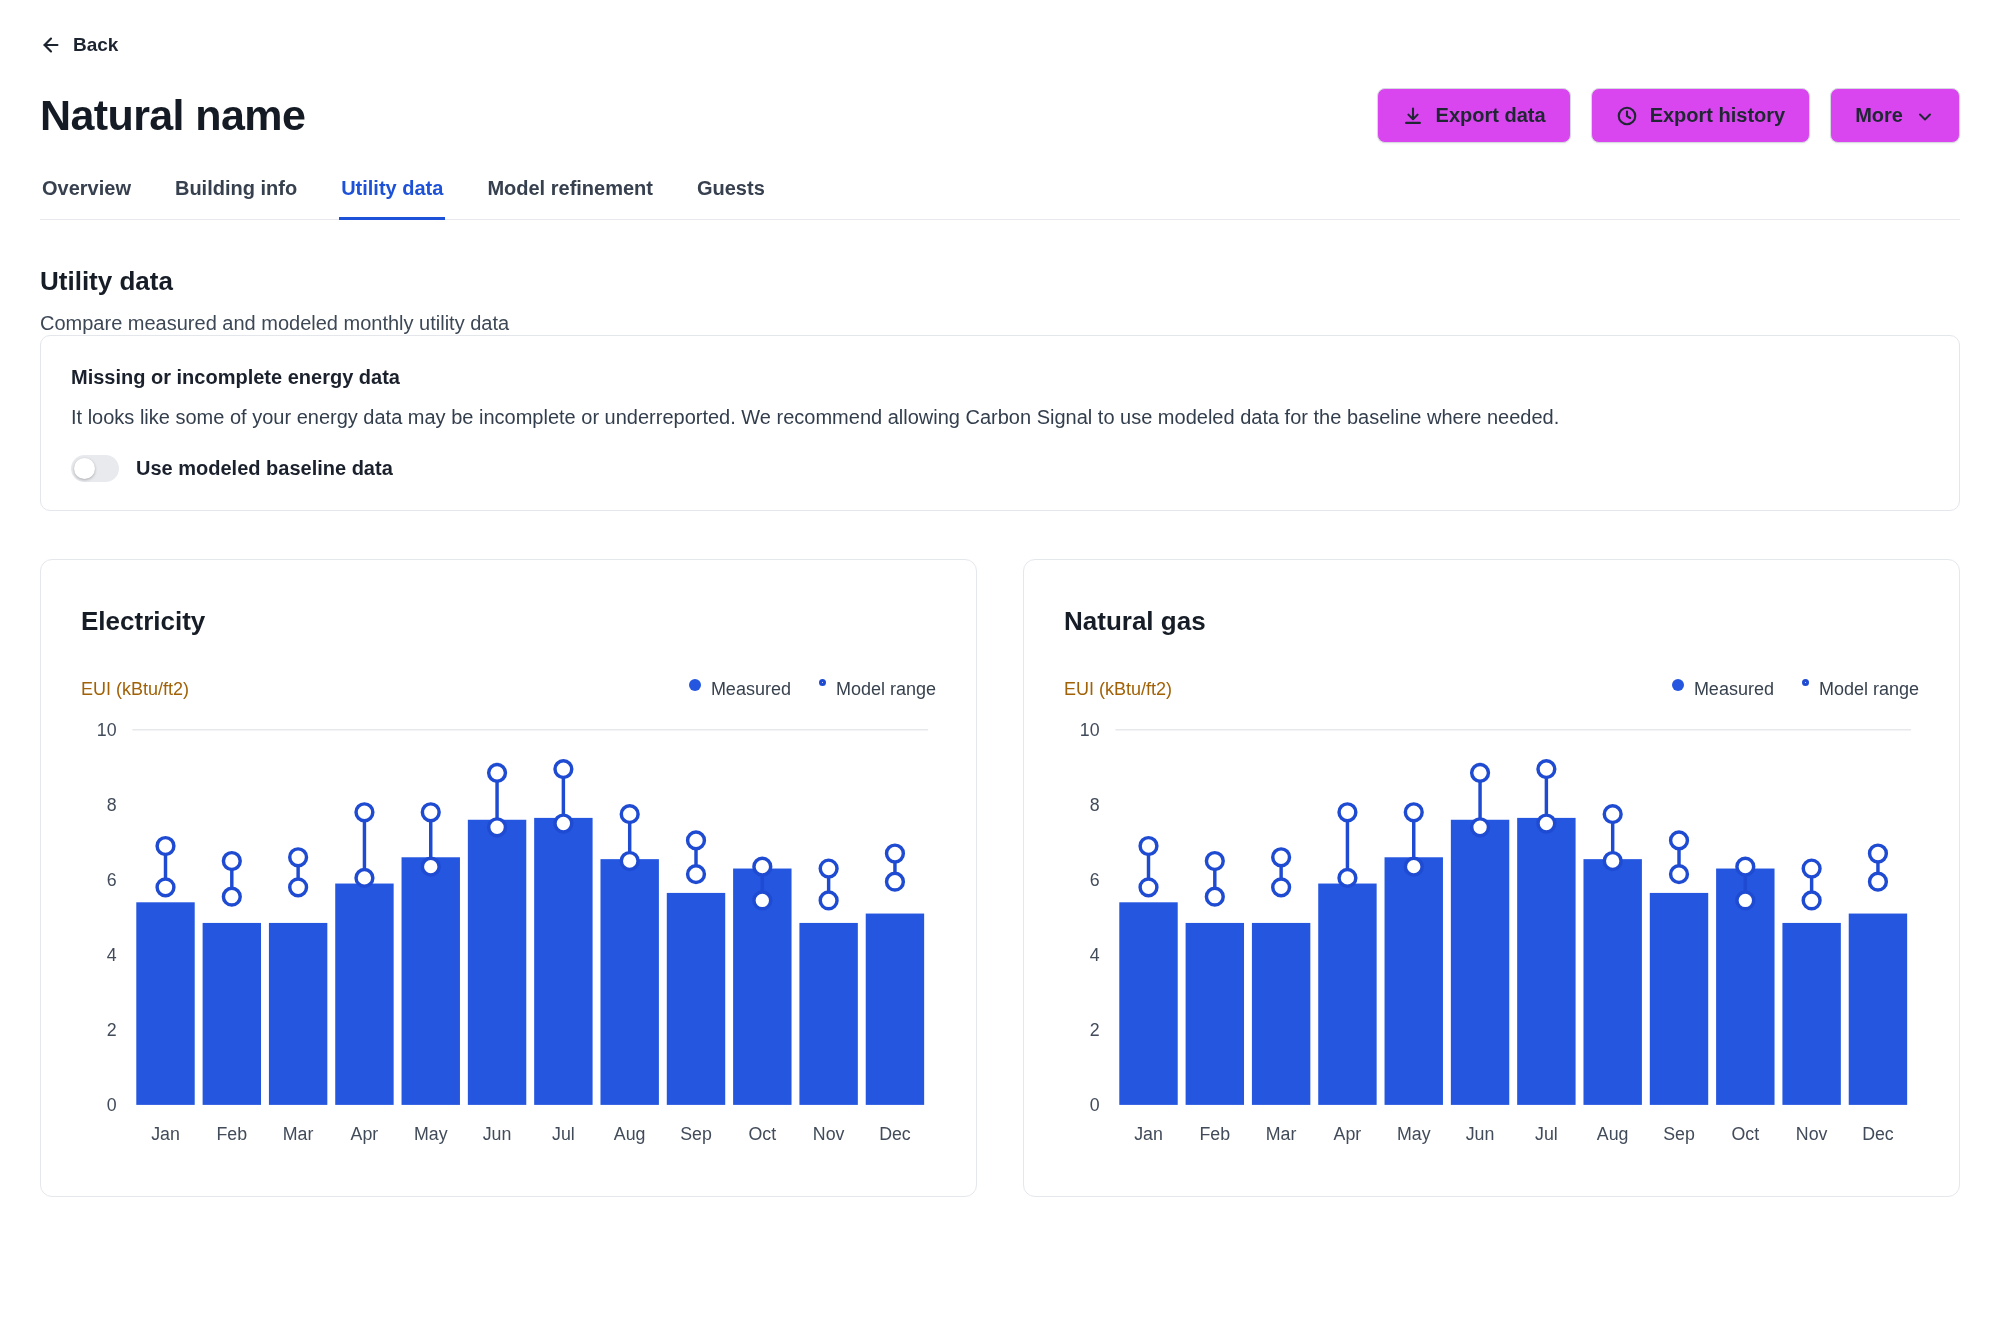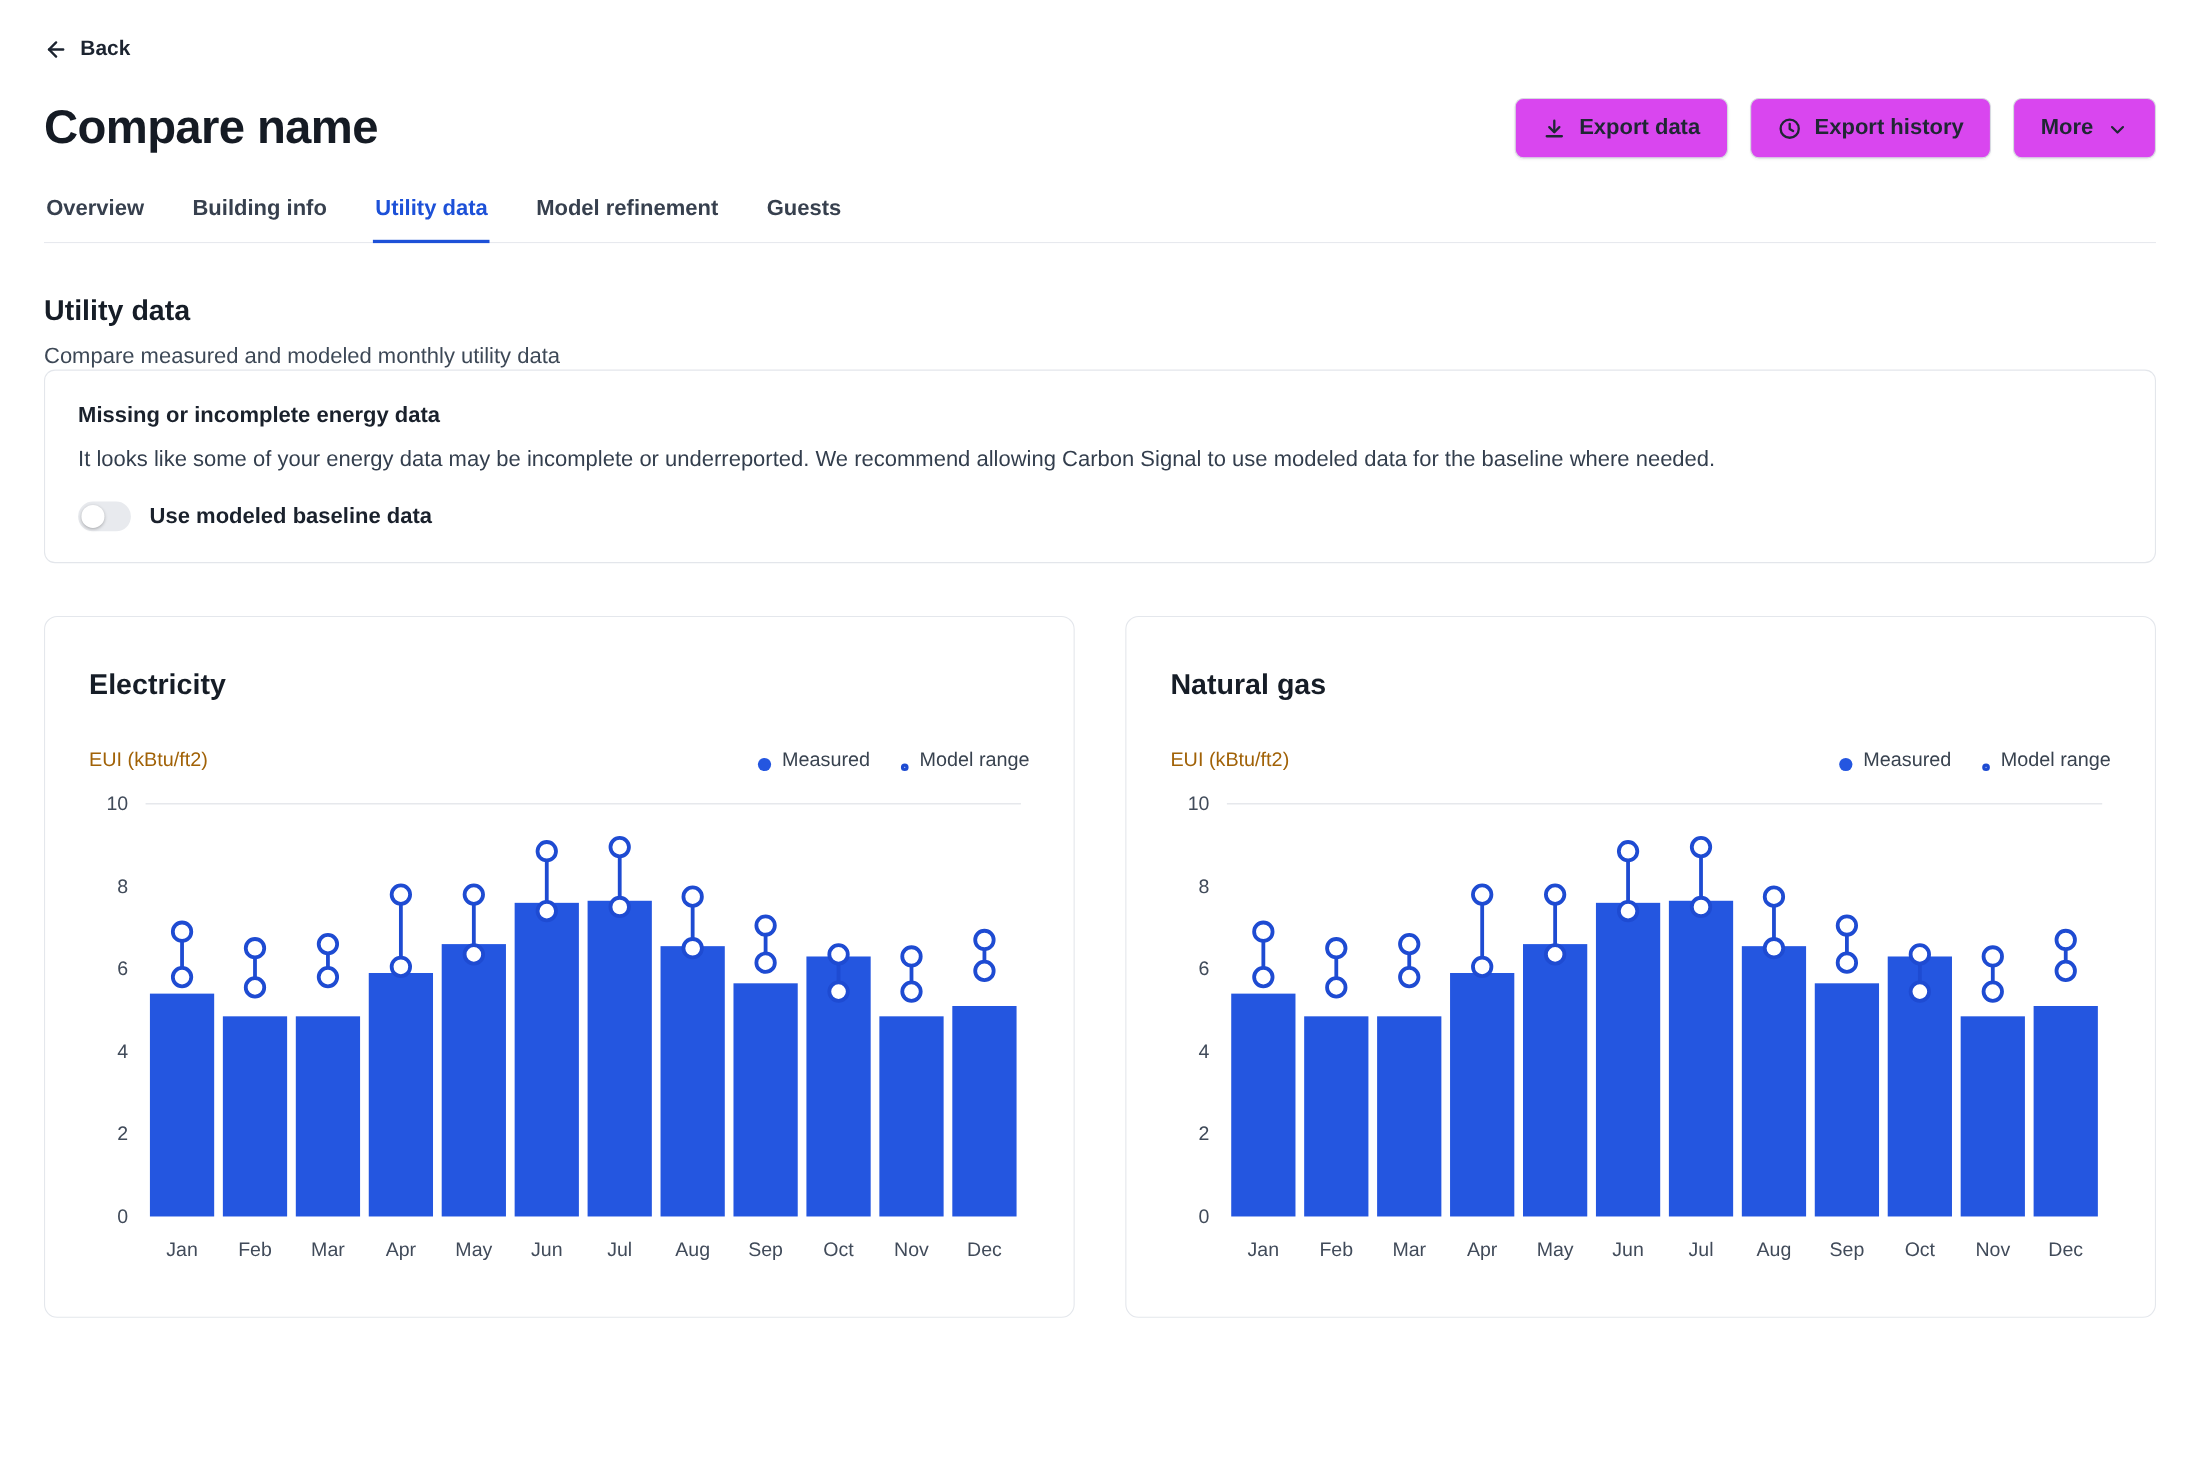"Compare name" h1.page-title { text: Compare -> Natural }
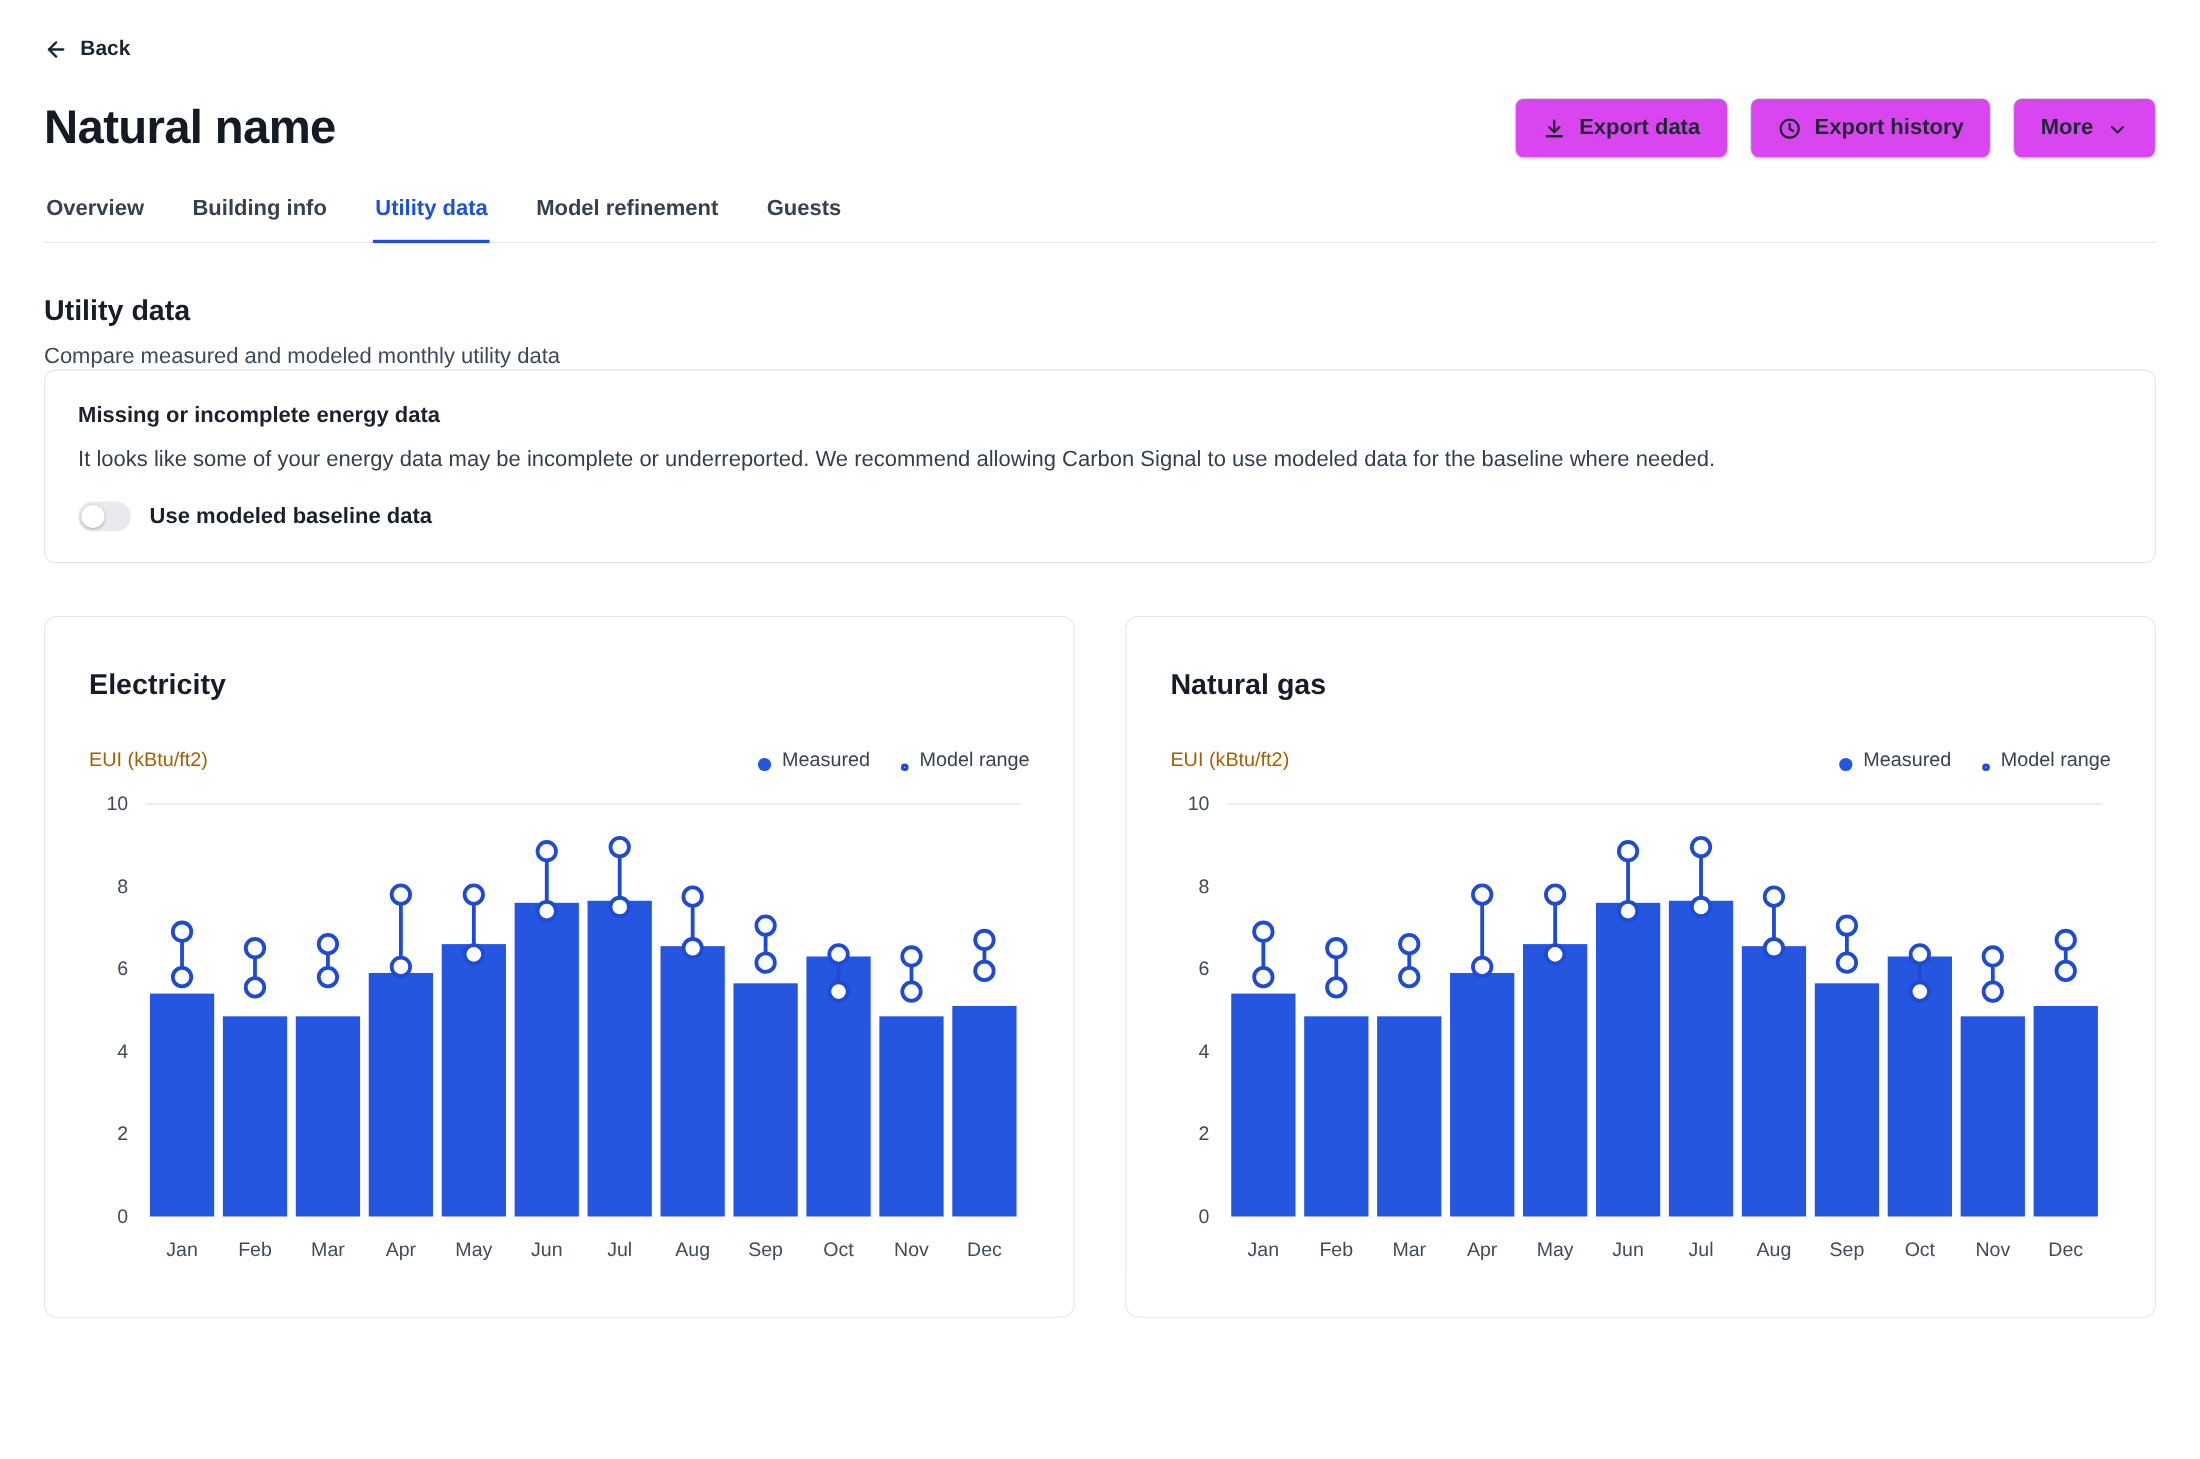"Measured" .legend-item { align-items: flex-end -> flex-start }
